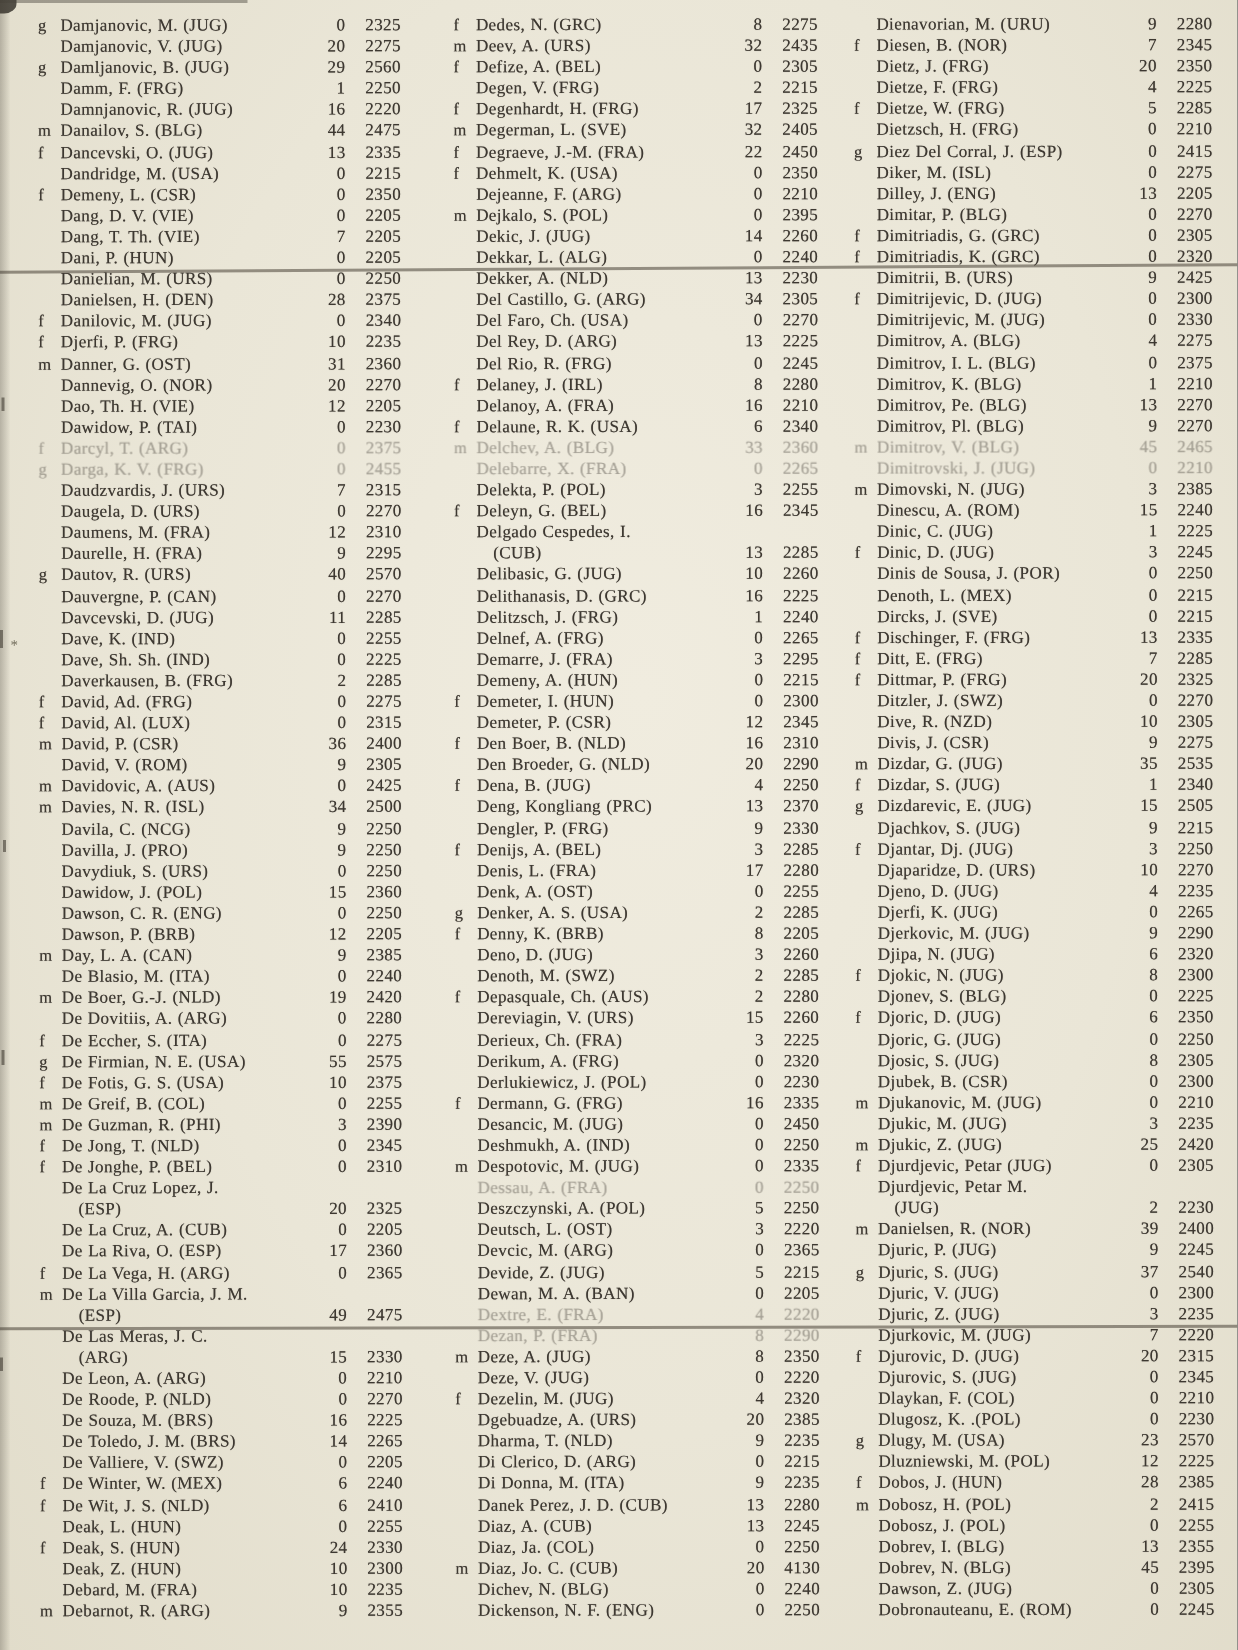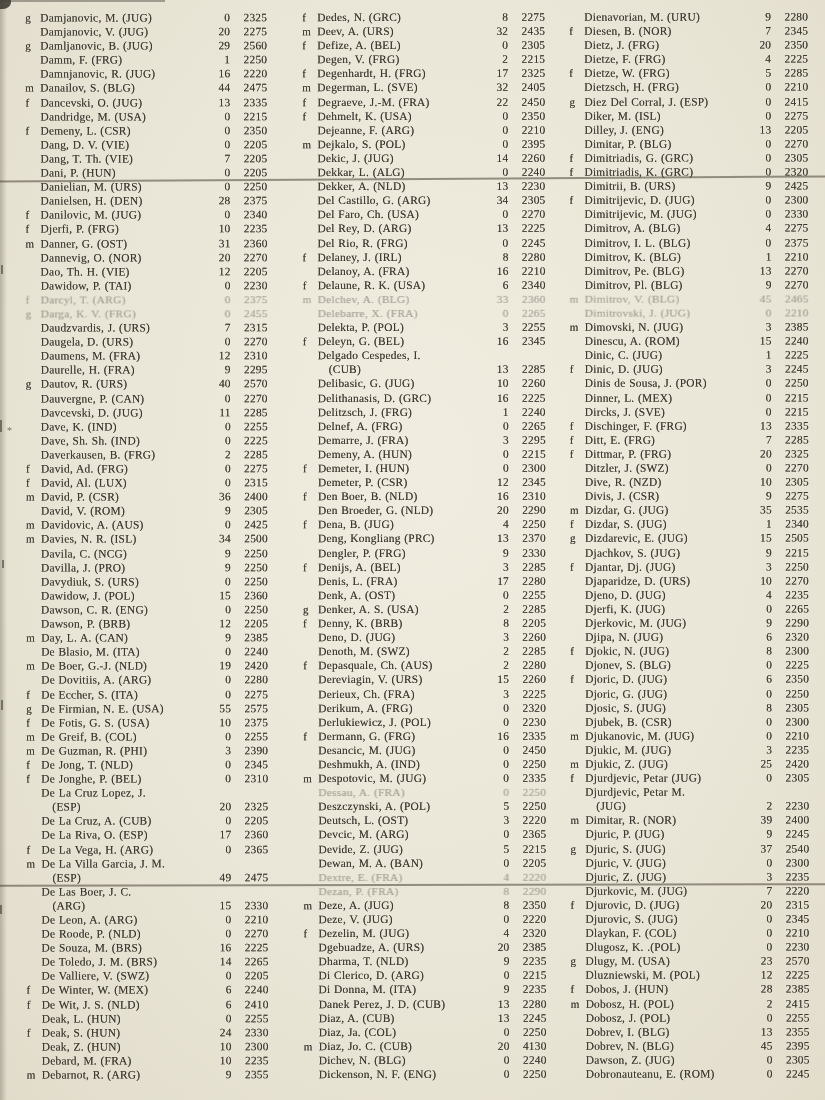"Dinner, L. (MEX)" span.n { text: Dinner -> Denoth }
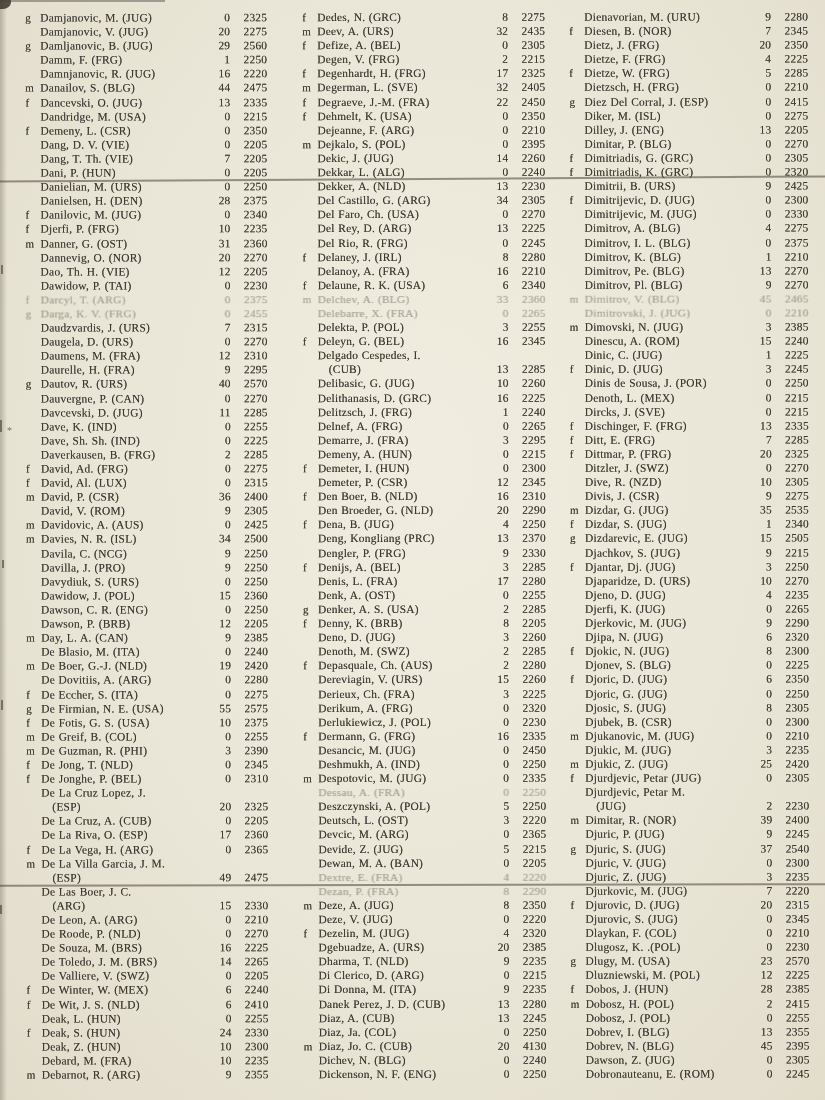"Dimitar, R. (NOR)" span.n { text: Dimitar -> Danielsen }
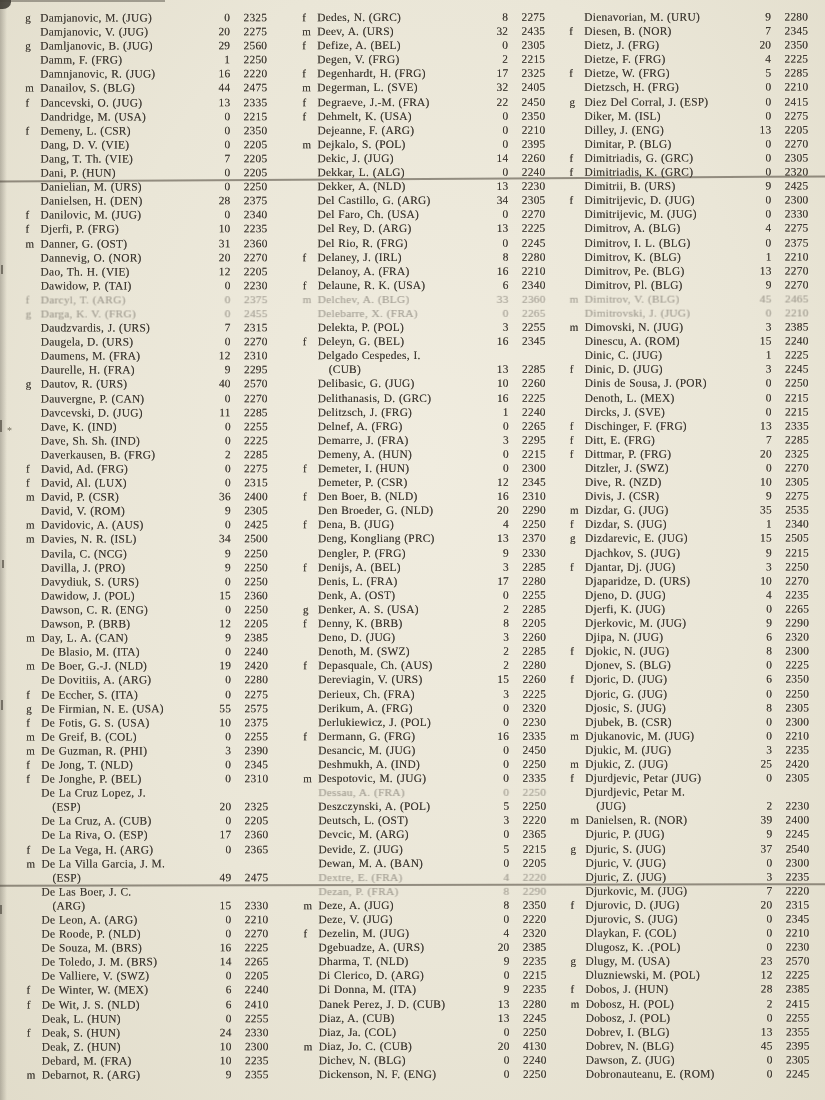"De Las Boer, J. C." span.n { text: Boer -> Meras }
